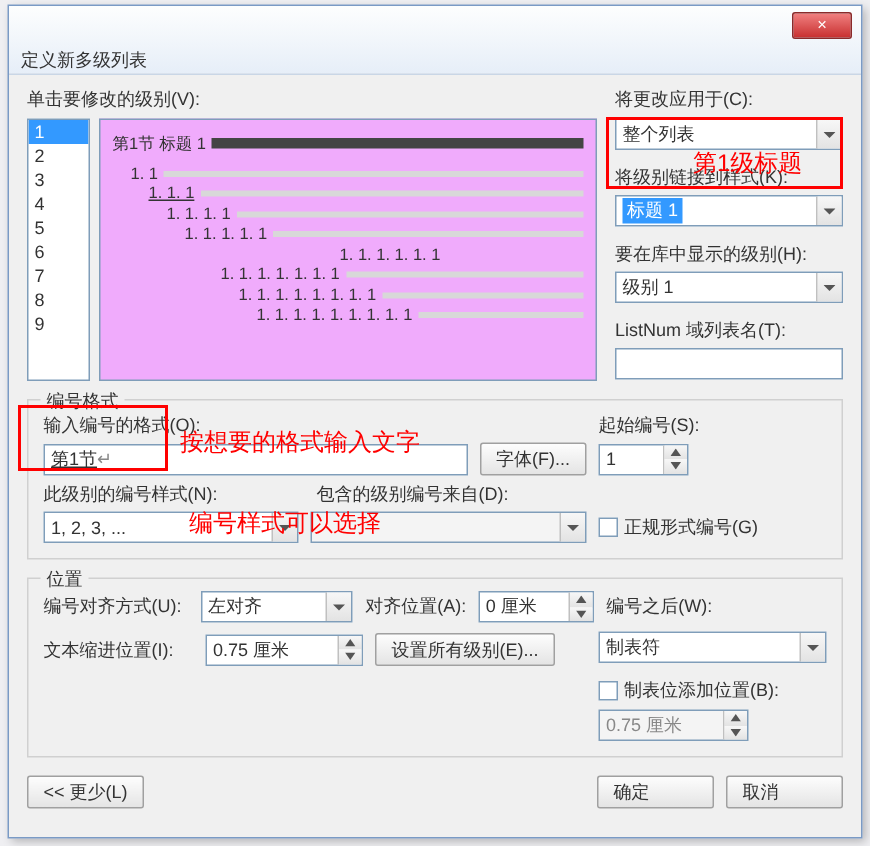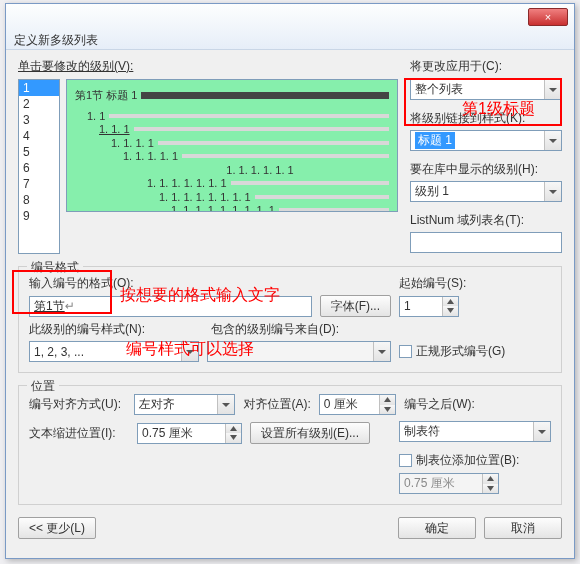"单击要修改的级别(V):" .under { text-decoration: underline -> none }
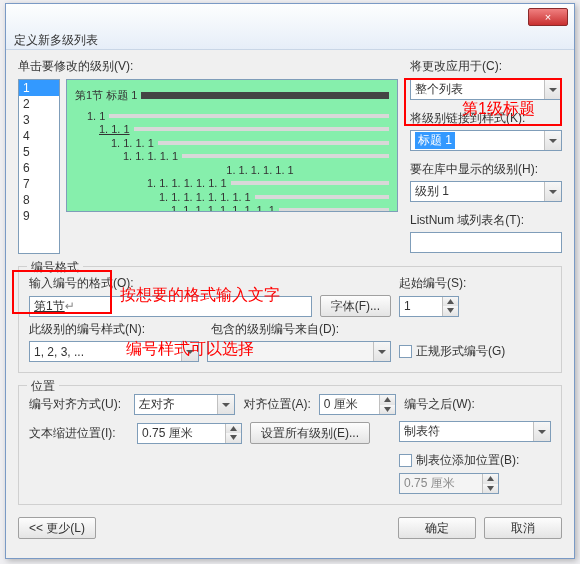"第1节 标题 1" .preview { background: #86efac -> #f0abfc; height: 133px -> 175px }
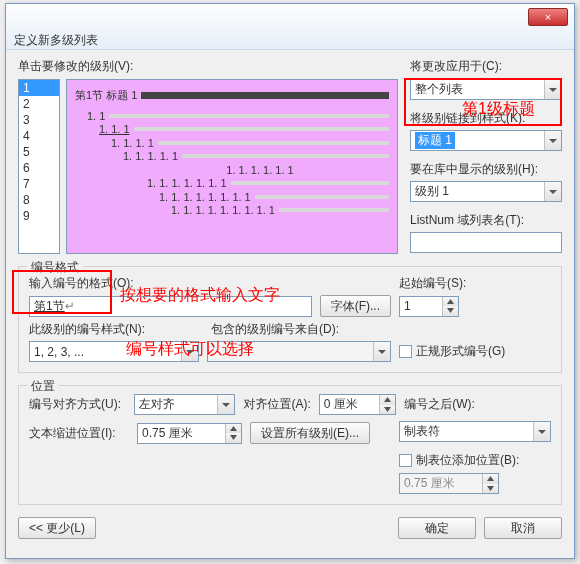"字体(F)..." .btn { justify-content: center -> none }
